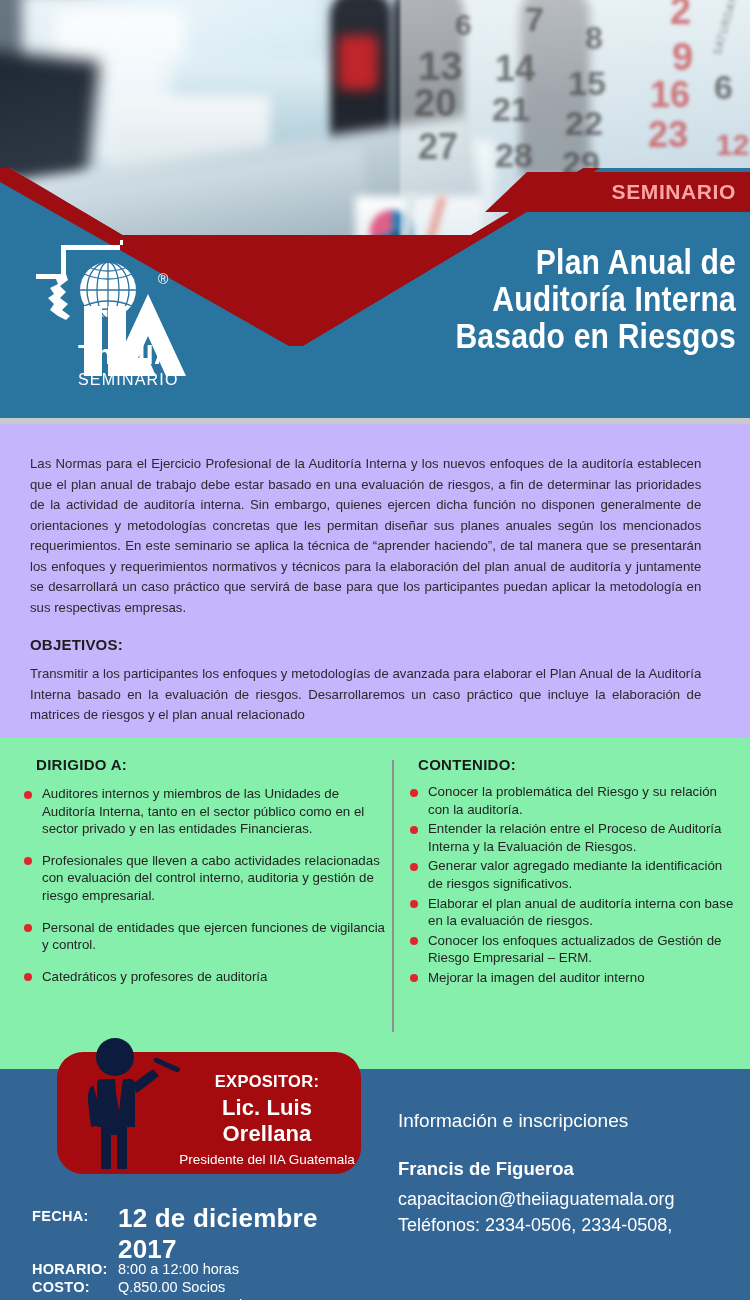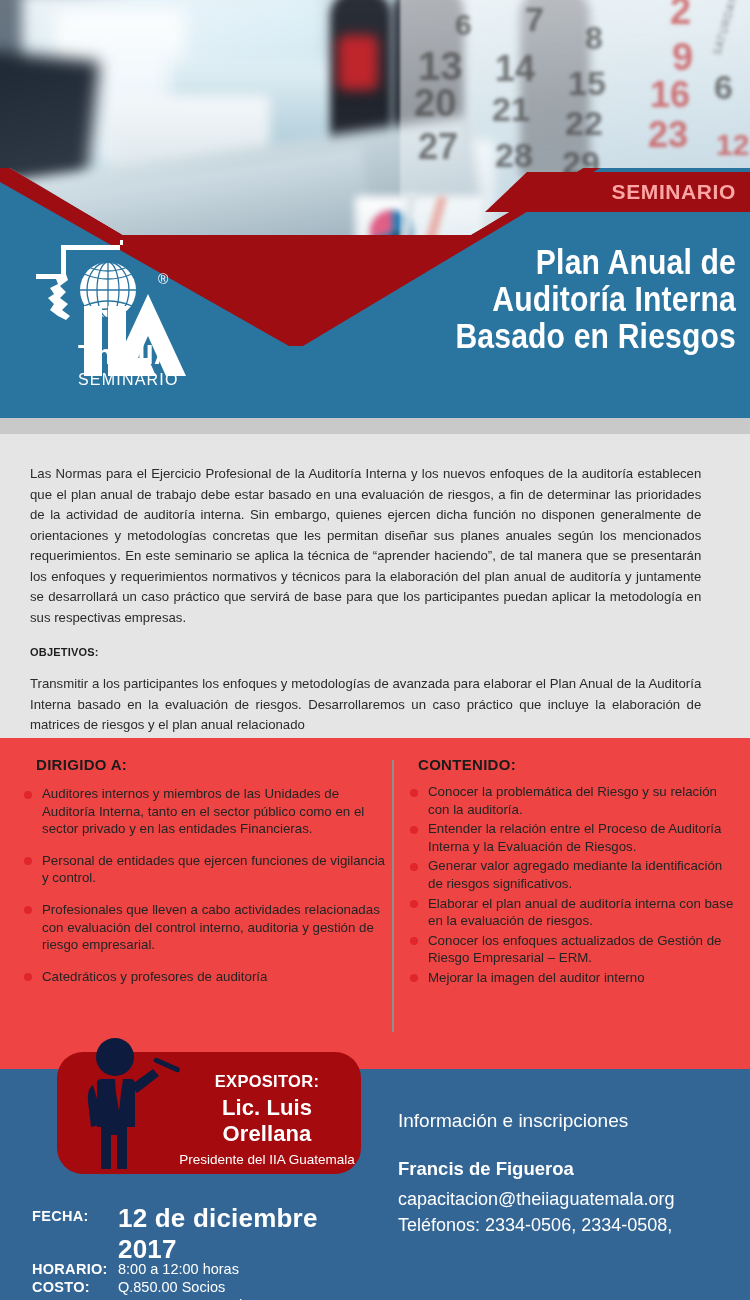"Las Normas para el Ejercicio" .intro { background: #e5e5e5 -> #c4b5fd; top: 434px -> 424px }
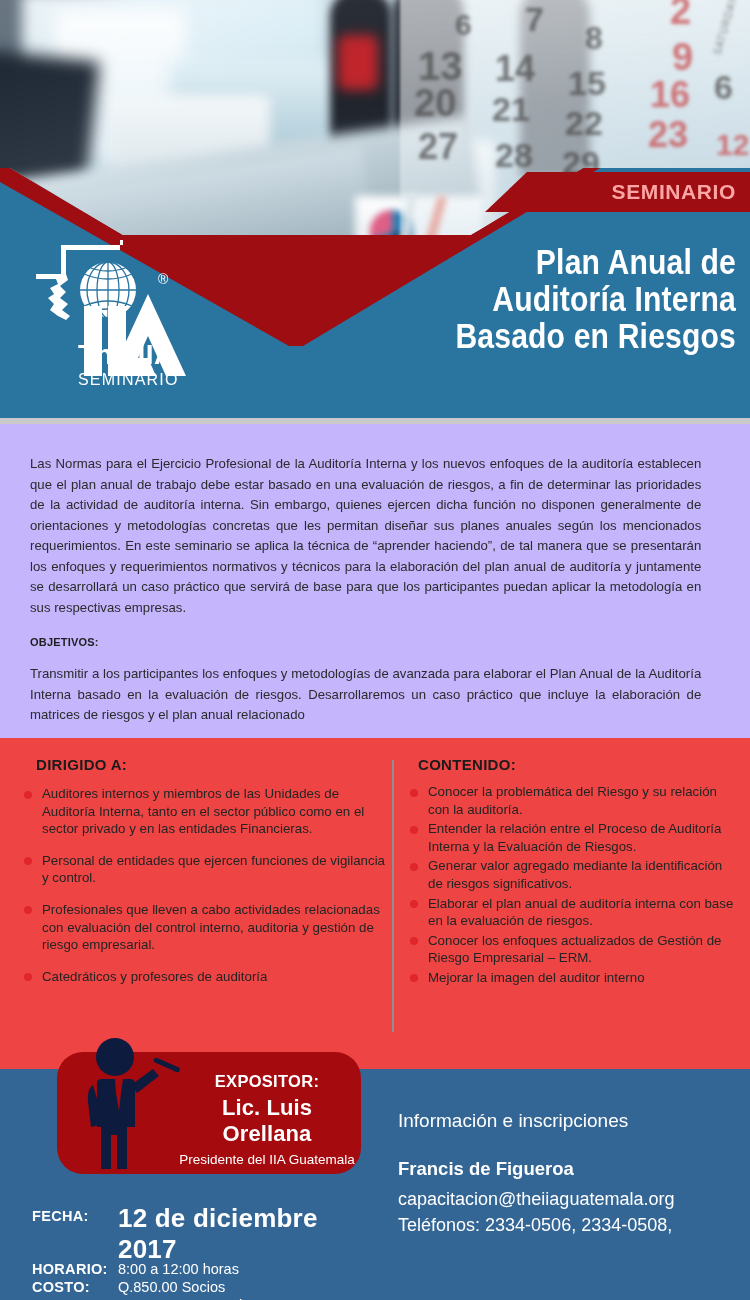"OBJETIVOS:" .intro .obj-h { font-size: 11px -> 15px }
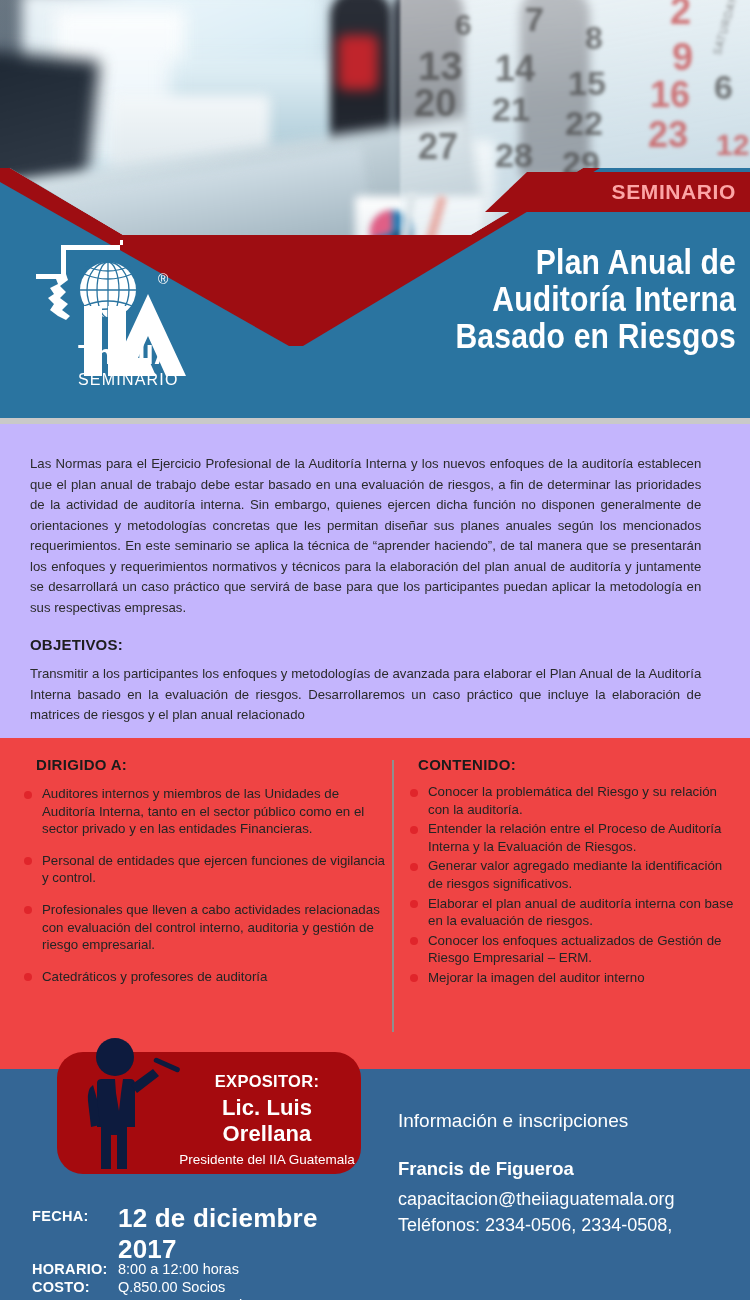"DIRIGIDO A:" .lists { background: #ef4444 -> #86efac }
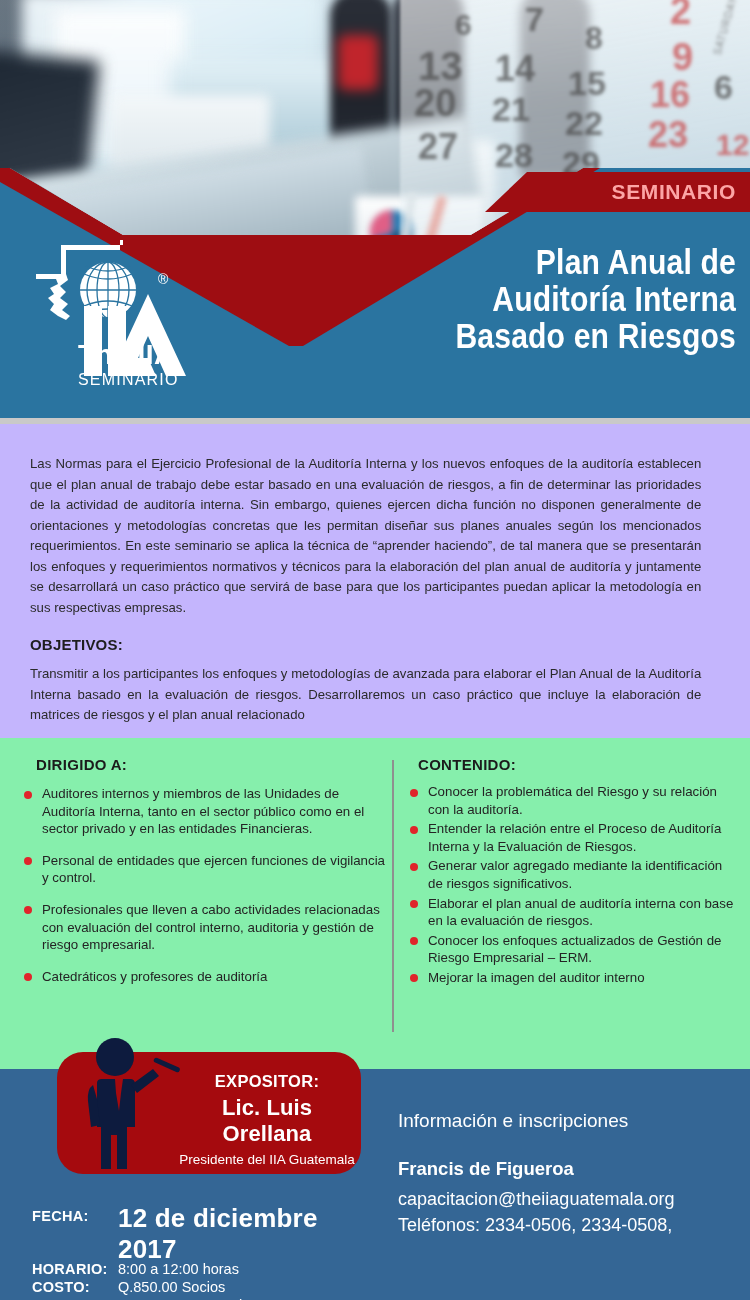"Personal de entidades que ejercen" li { order: before "Profesionales que lleven a cabo" -> after "Profesionales que lleven a cabo" }
